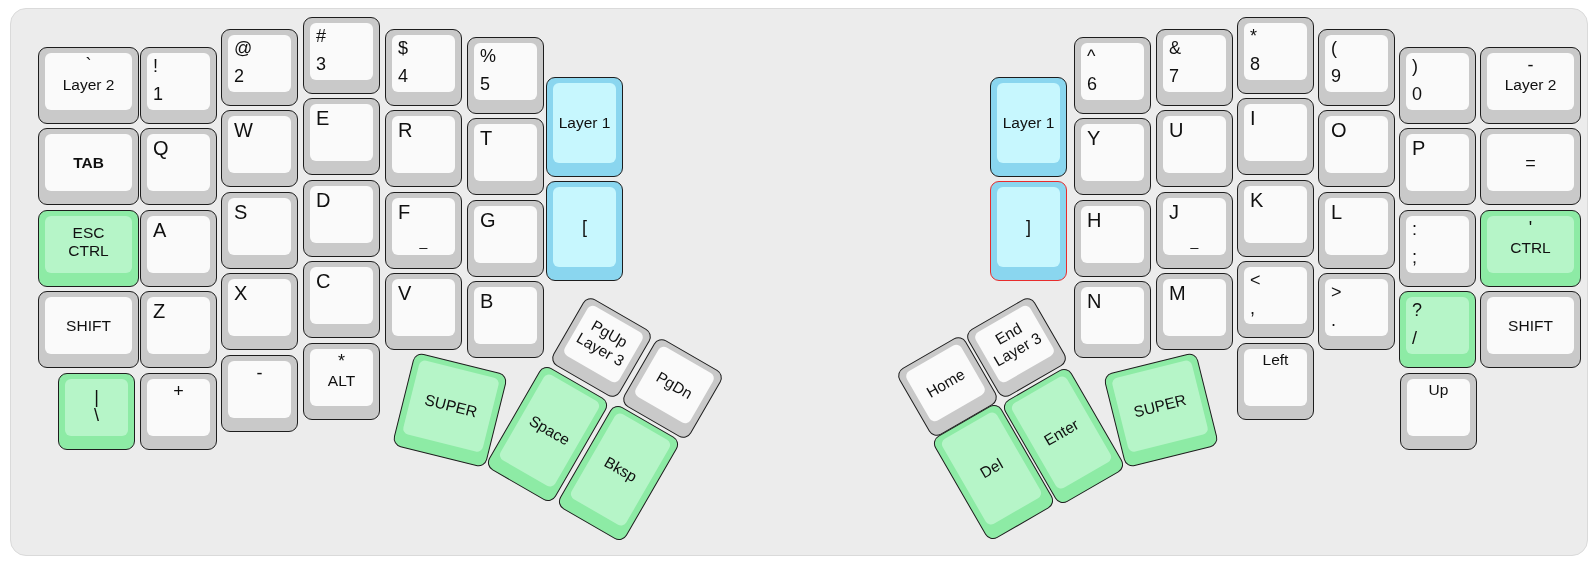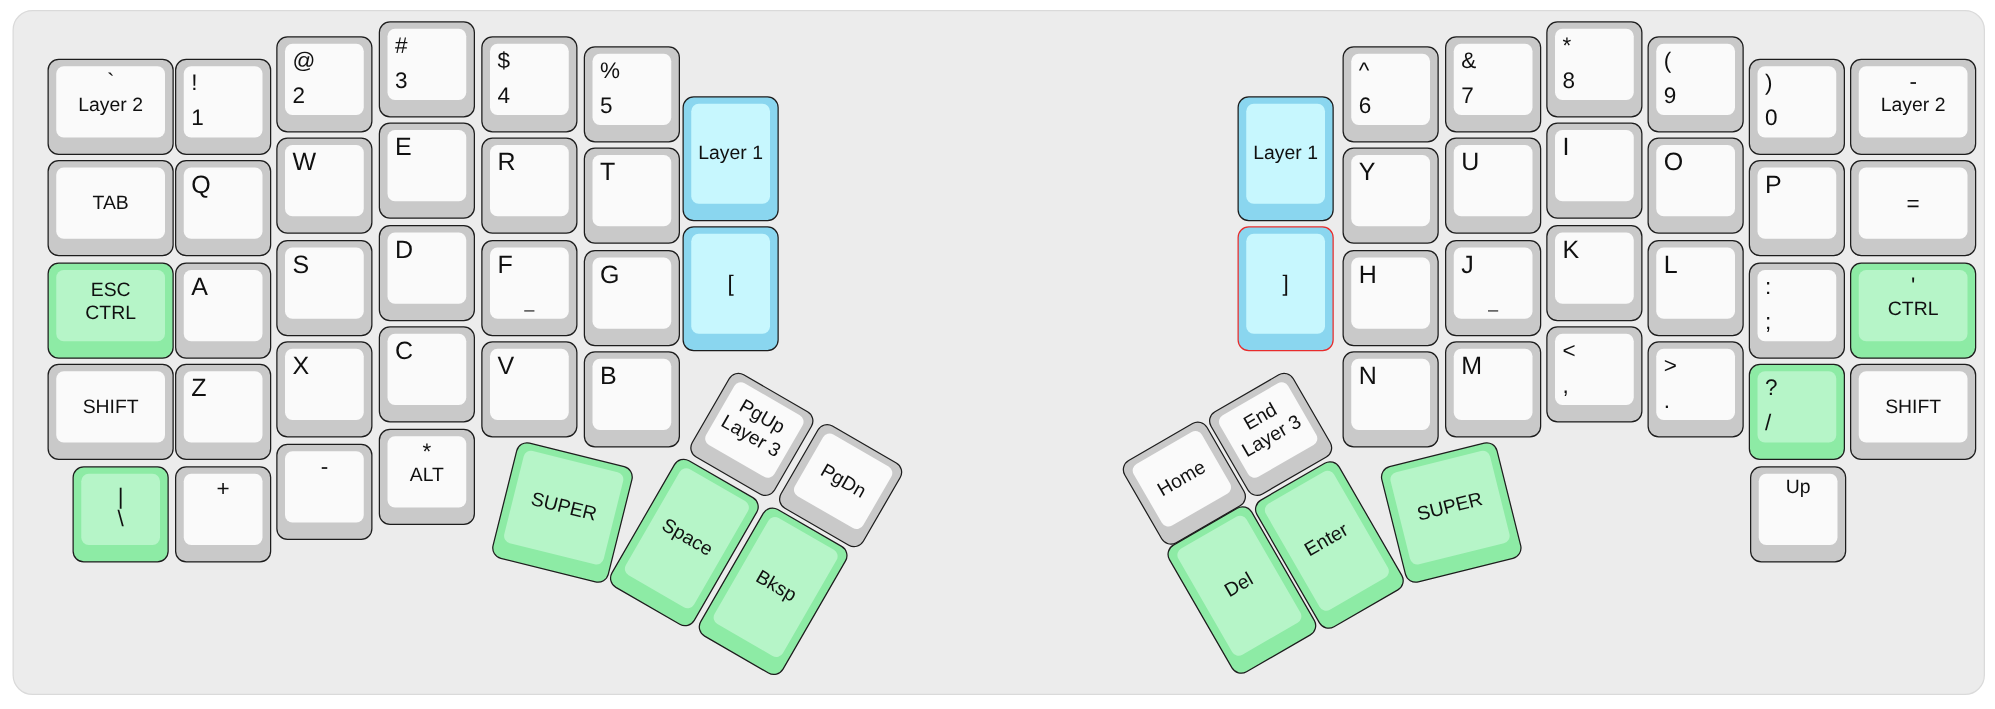"TAB" div.key { font-weight: none -> bold }
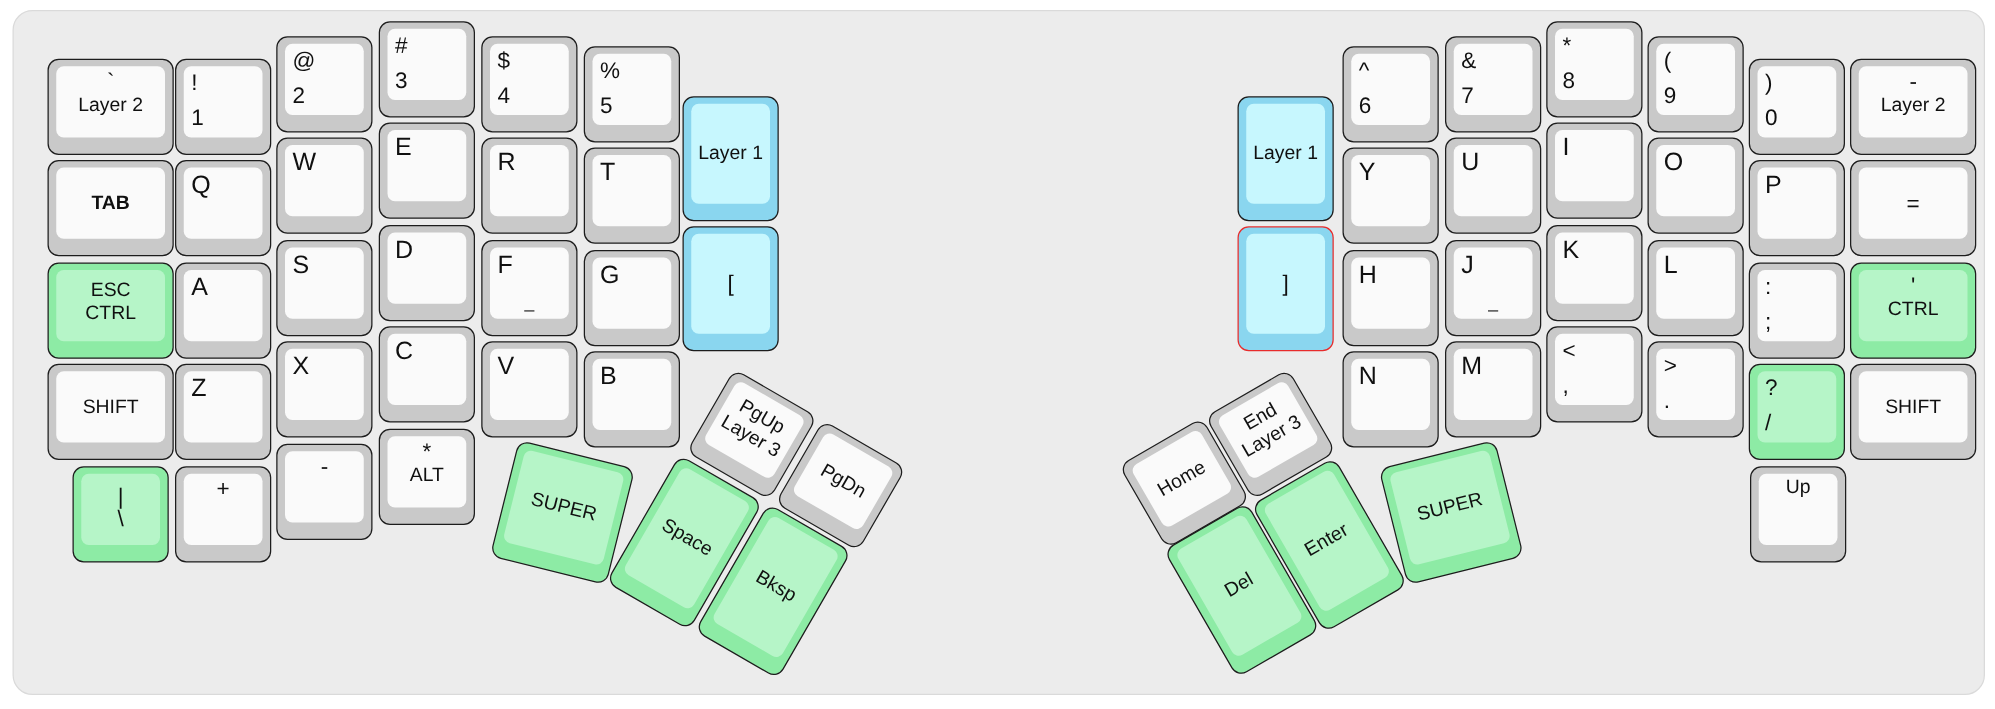"Left" div.key { html: none -> <div> <div> <span>Left</span> </div> </div> }
